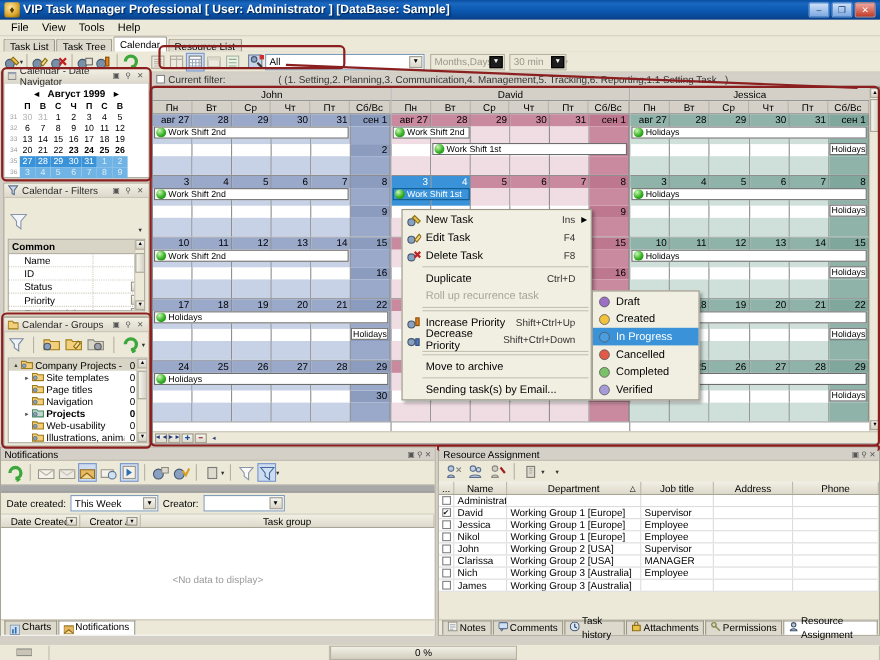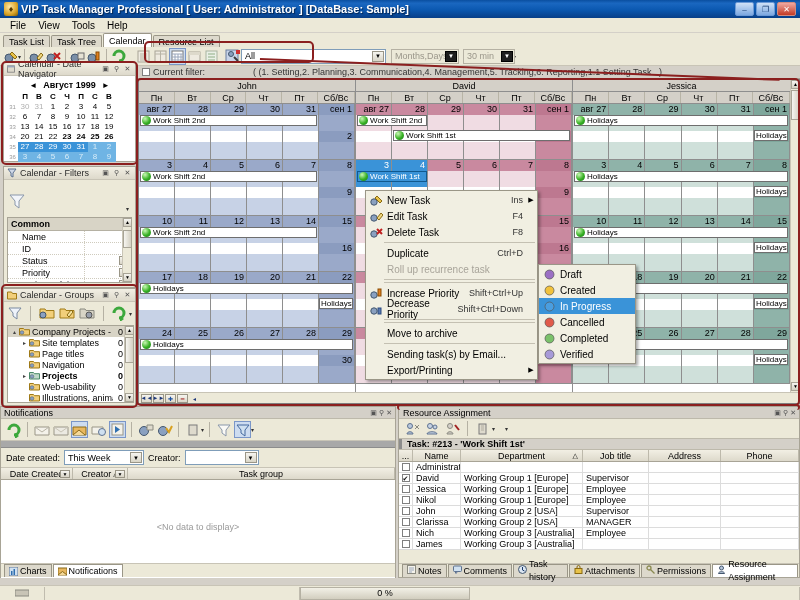"Export/Printing" div.ctxrow { html: <div> <span></span> <span>Export/Printing</span> <span></span> <span>▶</span> </div> -> none }
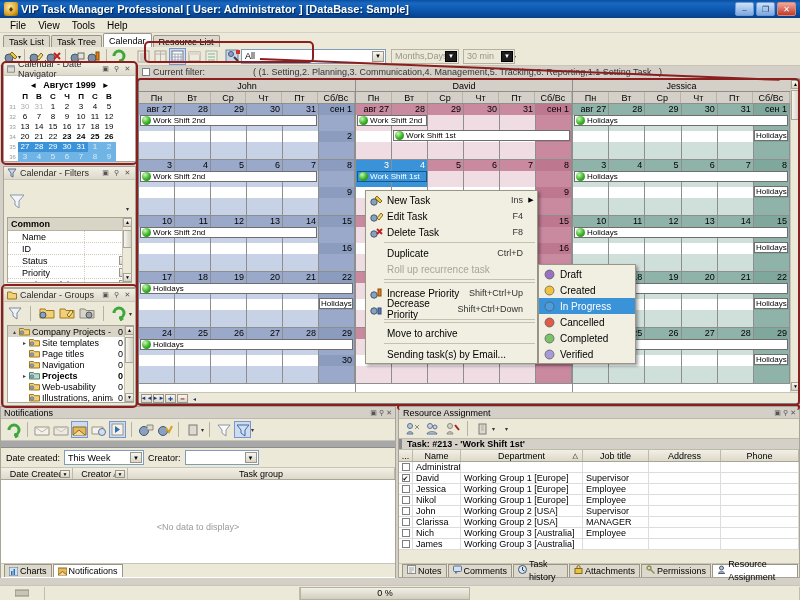"Task: #213 - 'Work Shift" div.rp-task { html: <div> <div></div> <span>Task: #213 - 'Work Shift 1st'</span> </div> -> none }
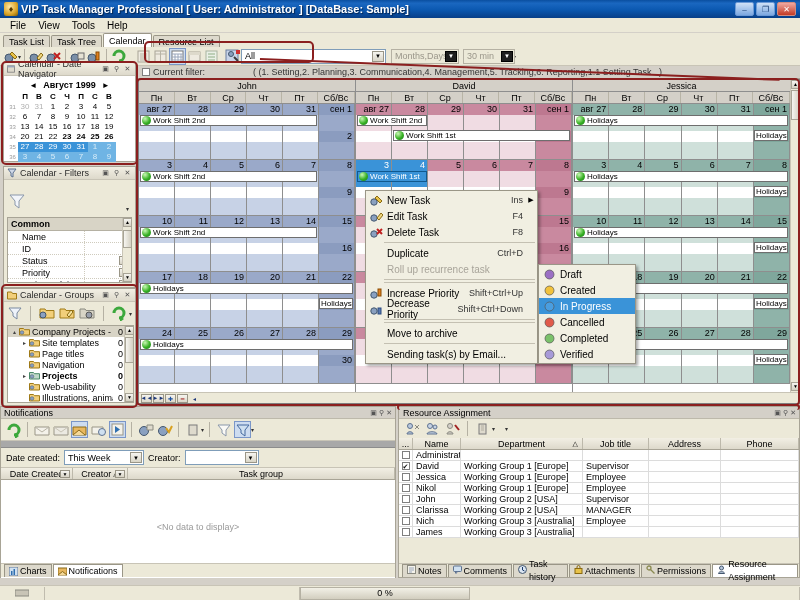"Charts" .np-tab { align-items: center -> flex-end }
